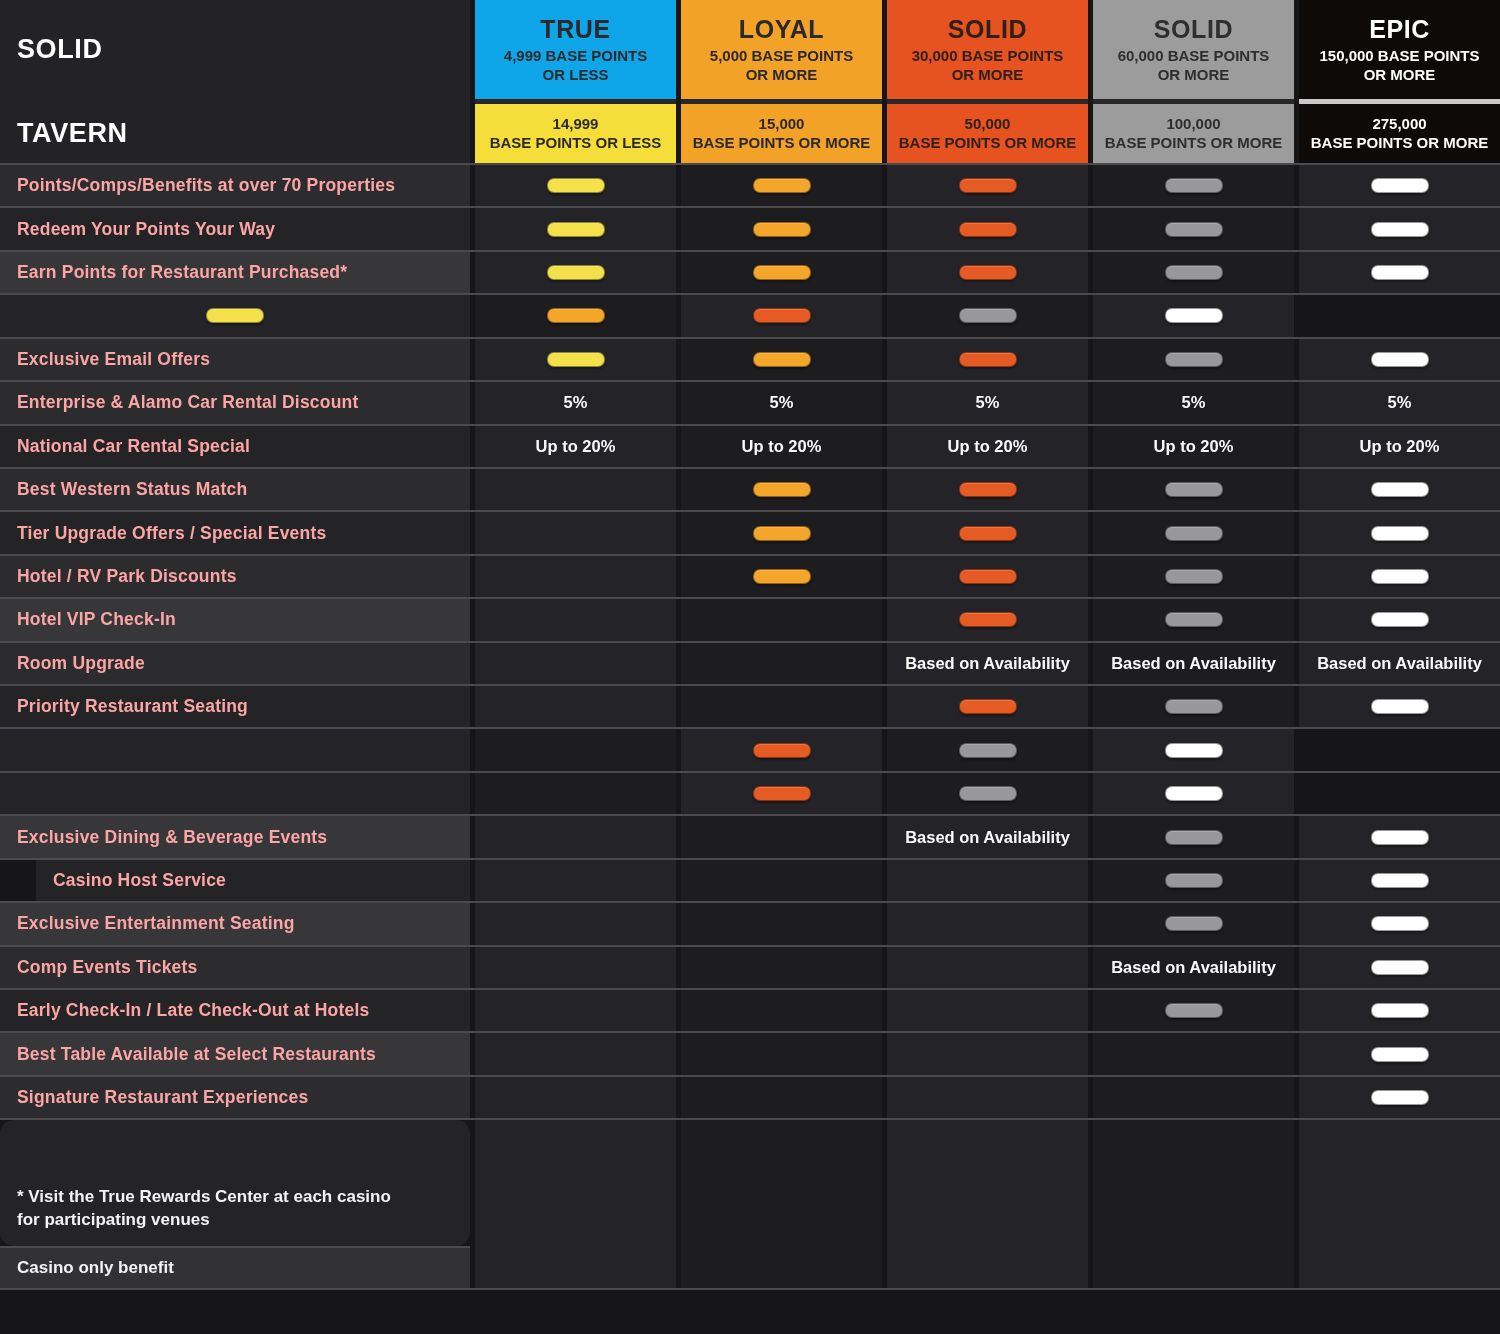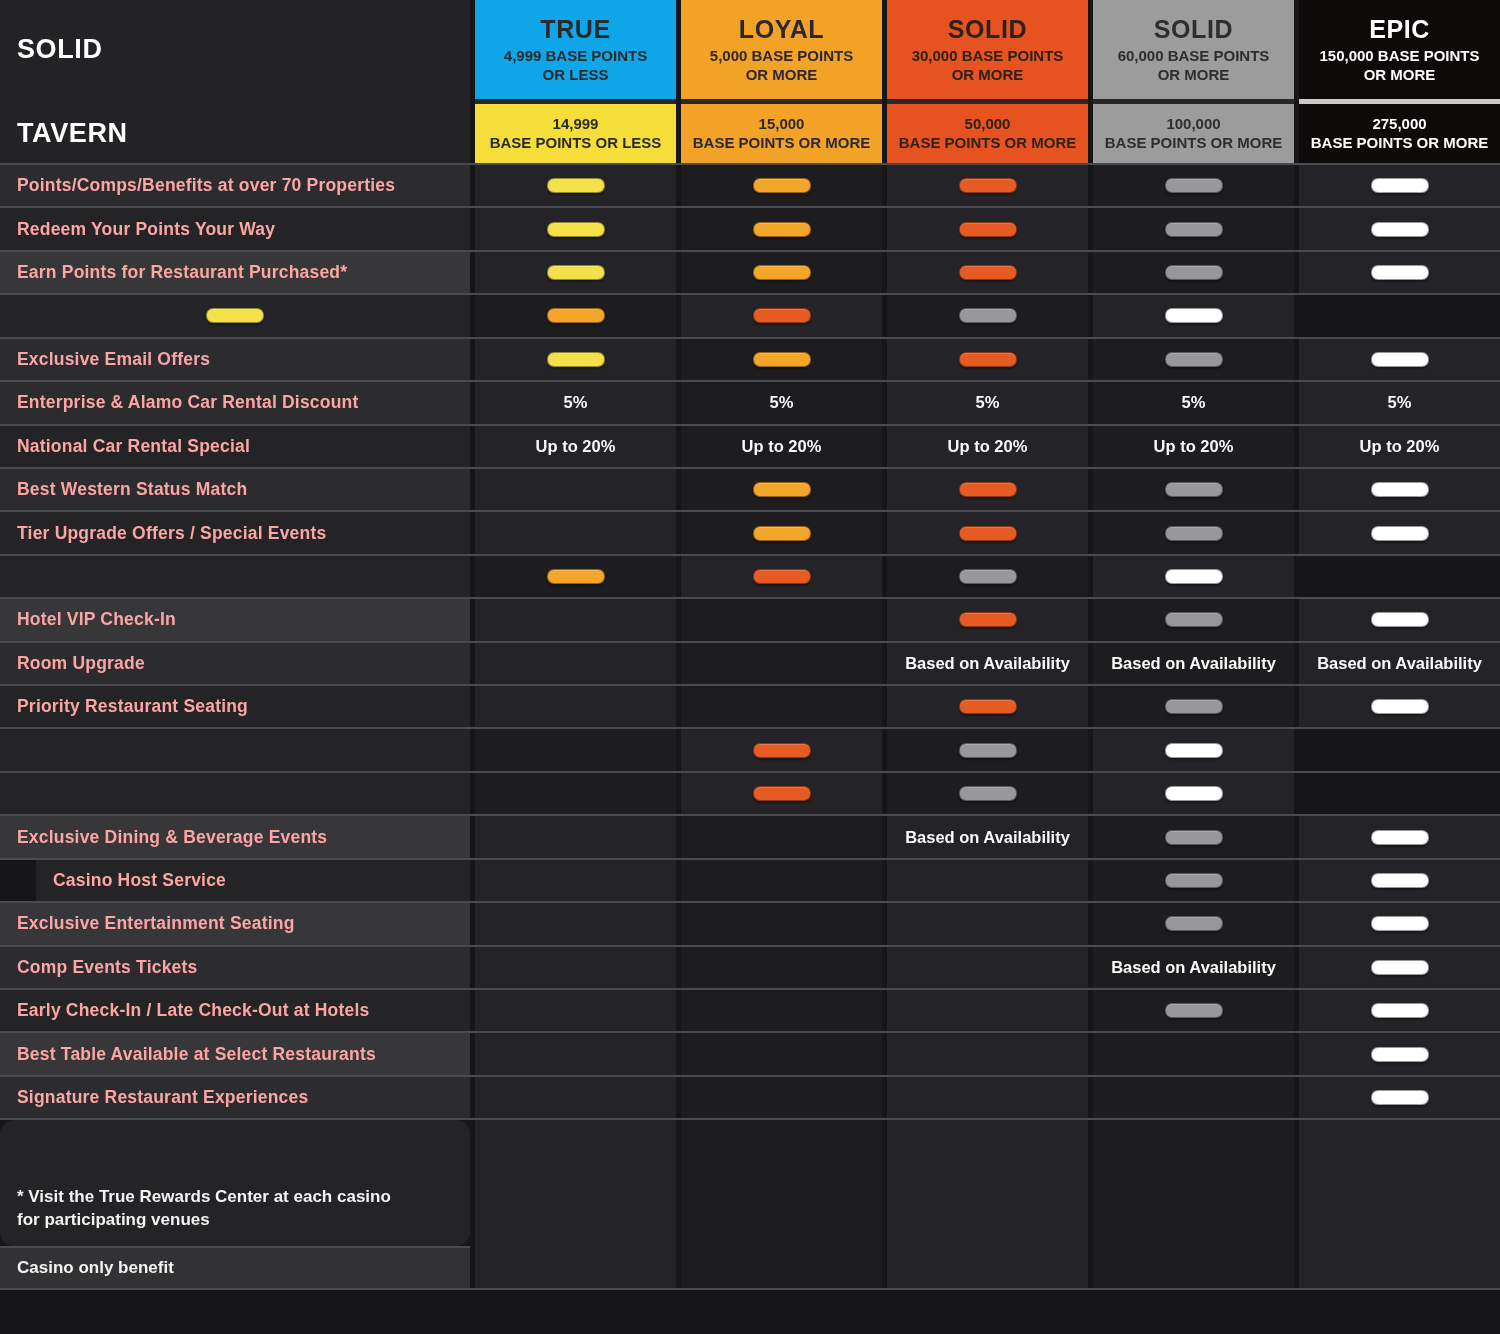"Hotel / RV Park Discounts" div.blabel { html: none -> <div>Hotel / RV Park Discounts</div> }
